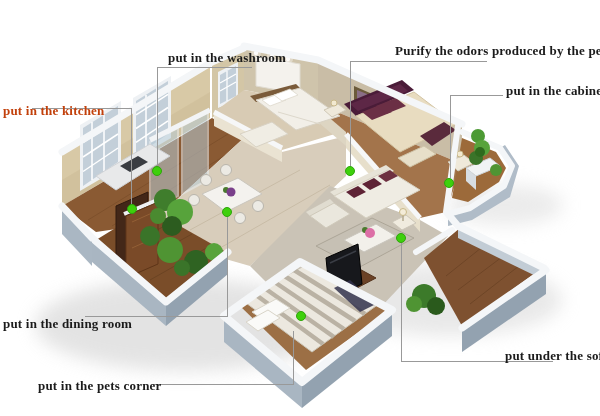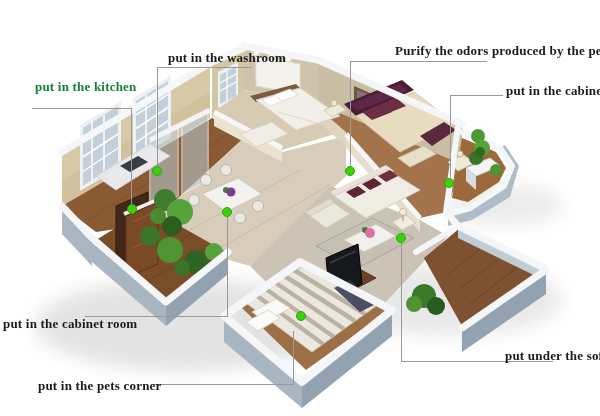"put in the kitchen" div.ann-label { color: #15803d -> #c2410c; margin-left: 32px -> none; top: 80px -> 104px }
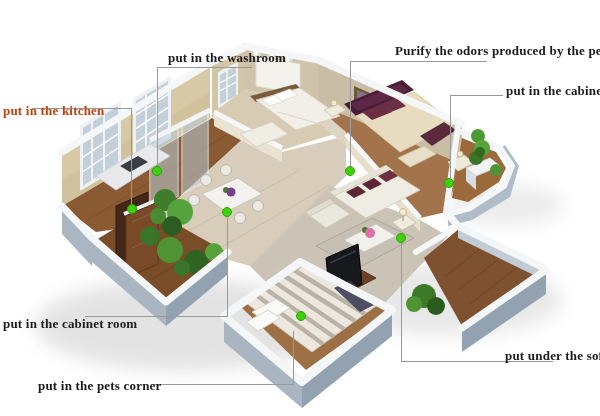"put in the cabinet room" div.ann-label { text: cabinet -> dining }
